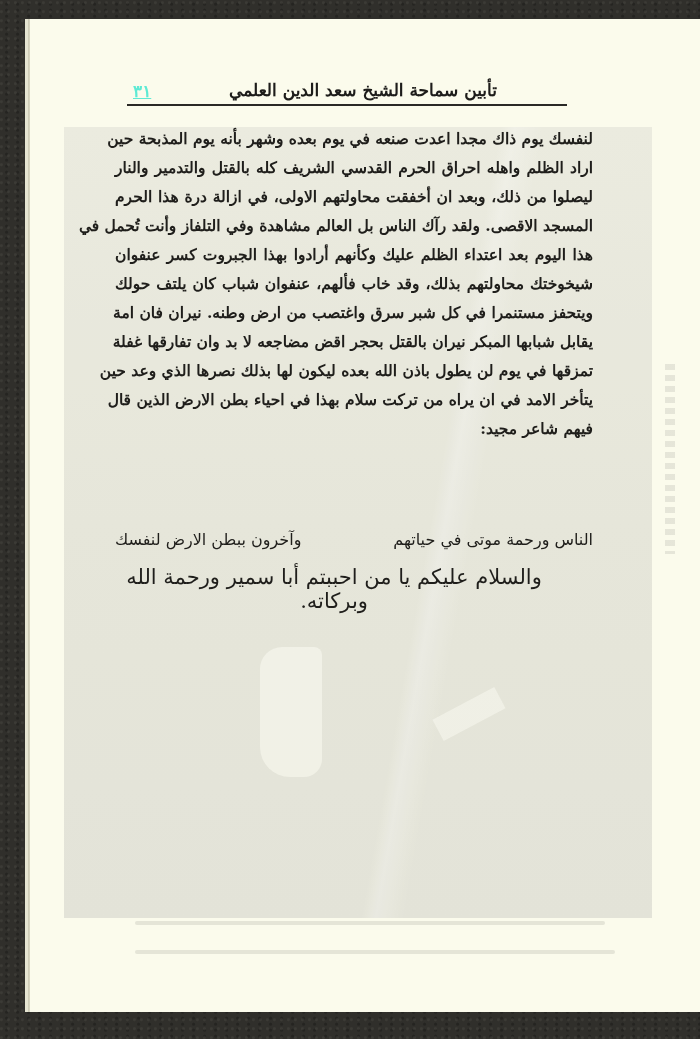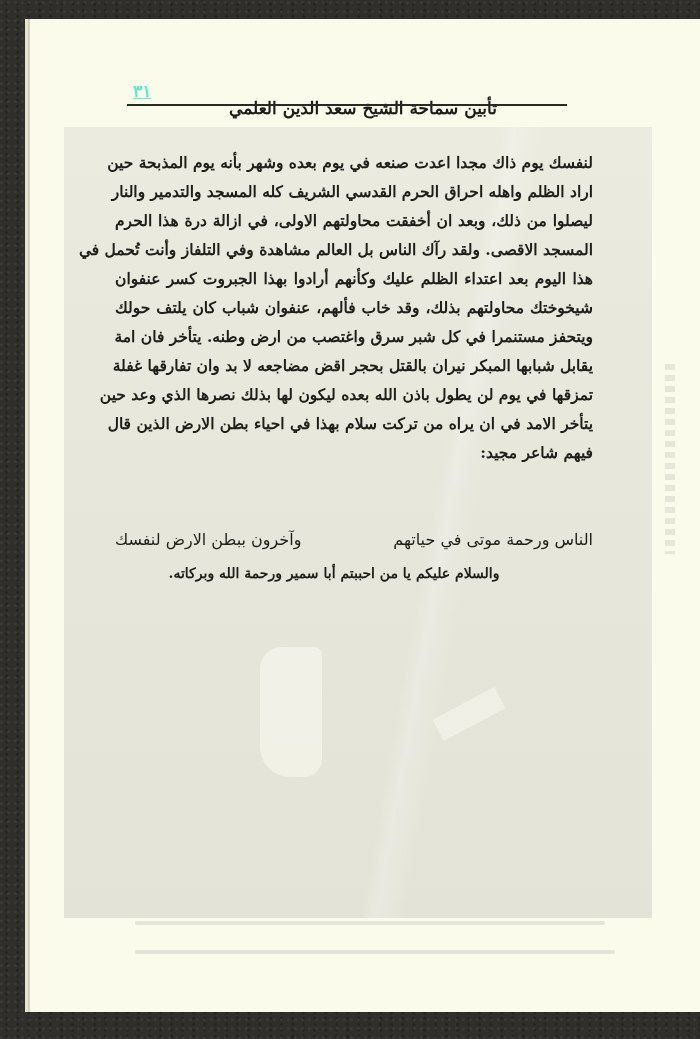"تأبين سماحة الشيخ سعد الدين" .header-title { top: 18px -> 0 }
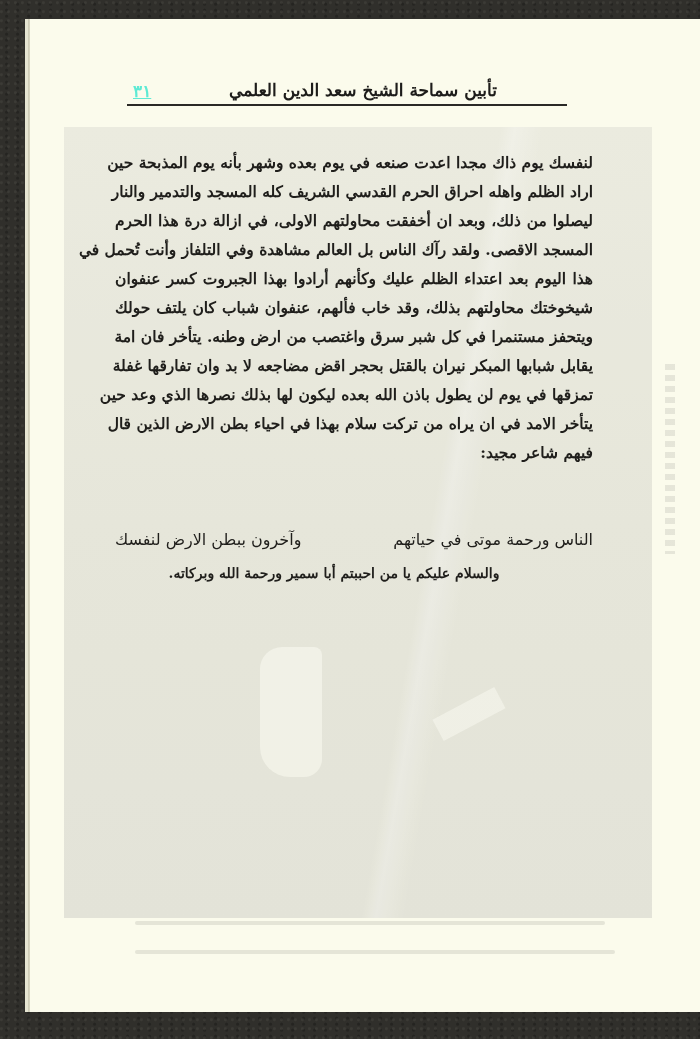"لنفسك يوم ذاك مجدا اعدت" .body-text { margin-top: 24px -> none }
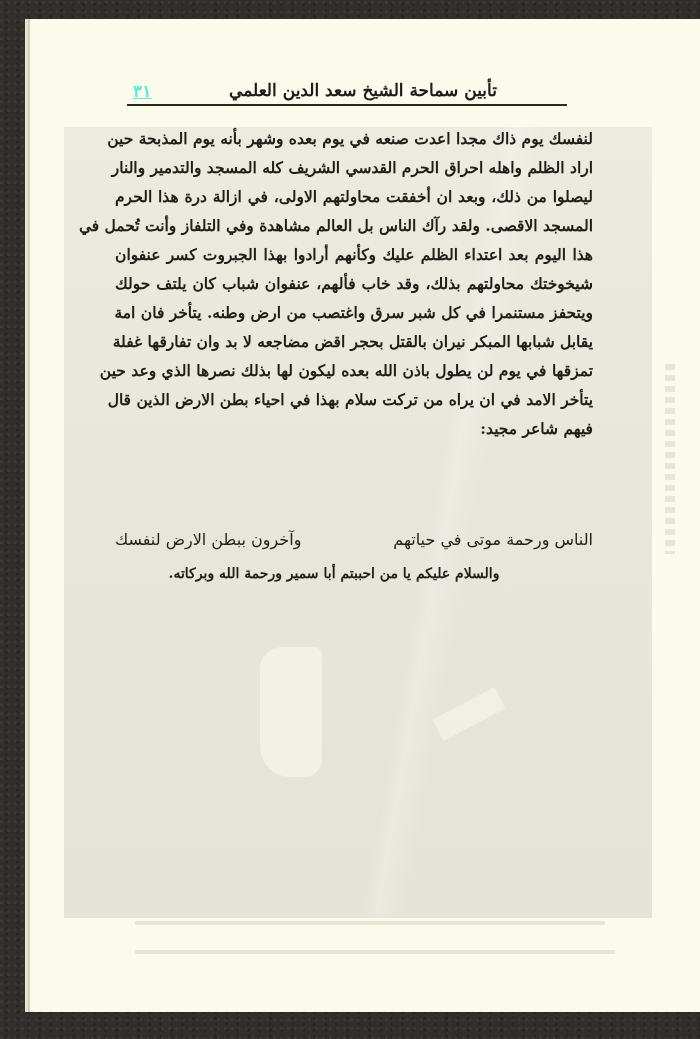"اراد الظلم واهله احراق الحرم" span.line { text: المسجد -> بالقتل }
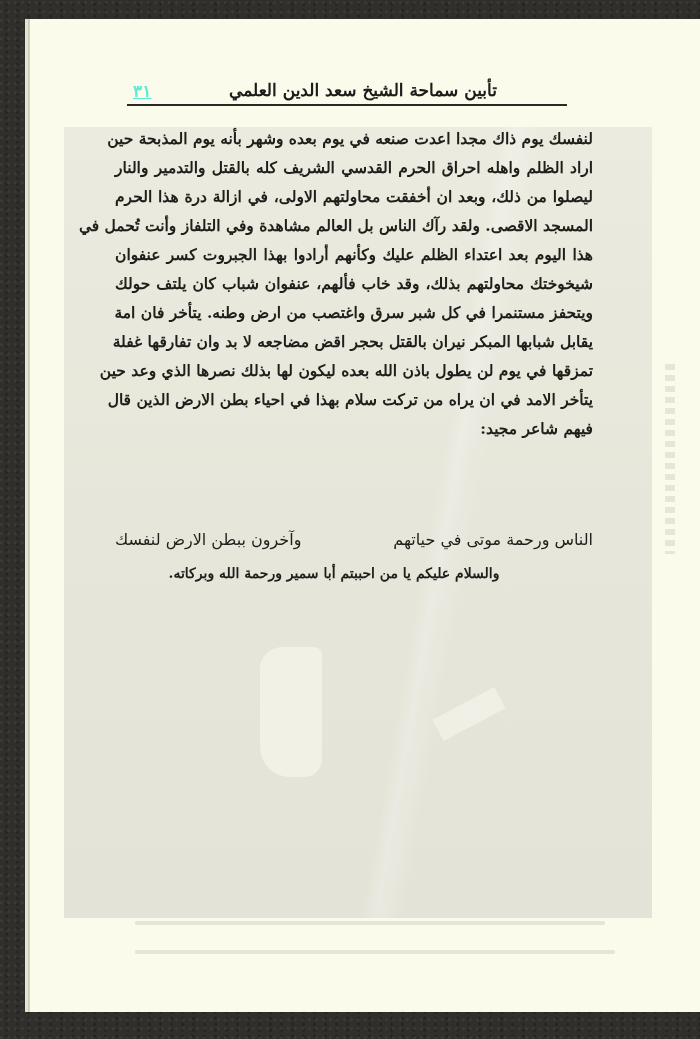"ويتحفز مستنمرا في كل شبر" span.line { text: يتأخر -> نيران }
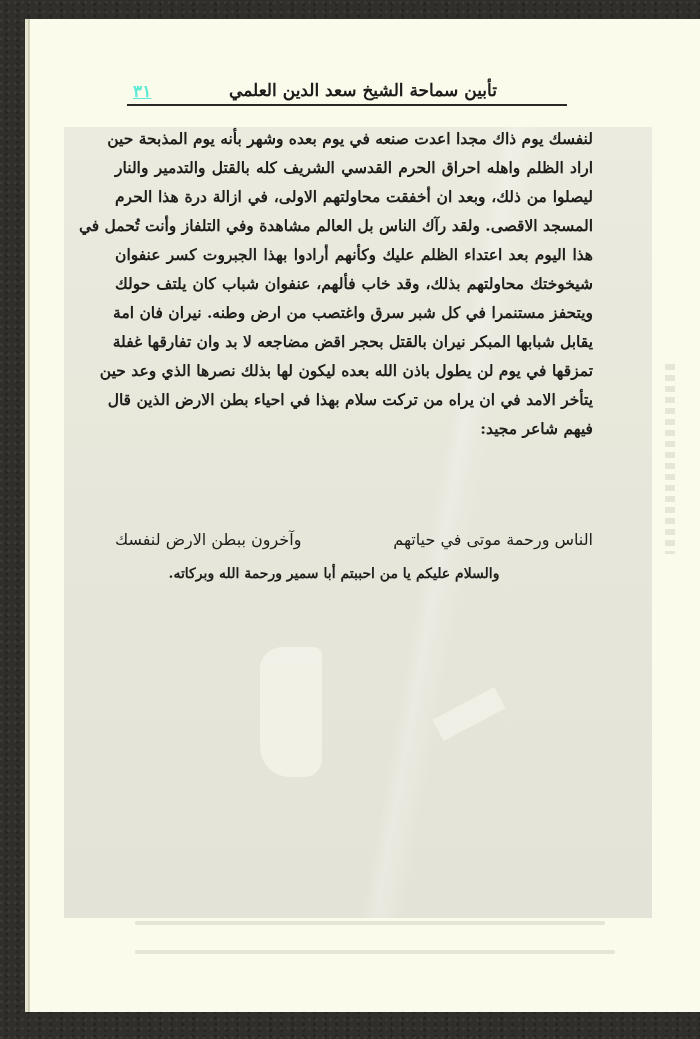"والسلام عليكم يا من احببتم" .closing { font-size: 14px -> 21px; font-weight: bold -> normal }
